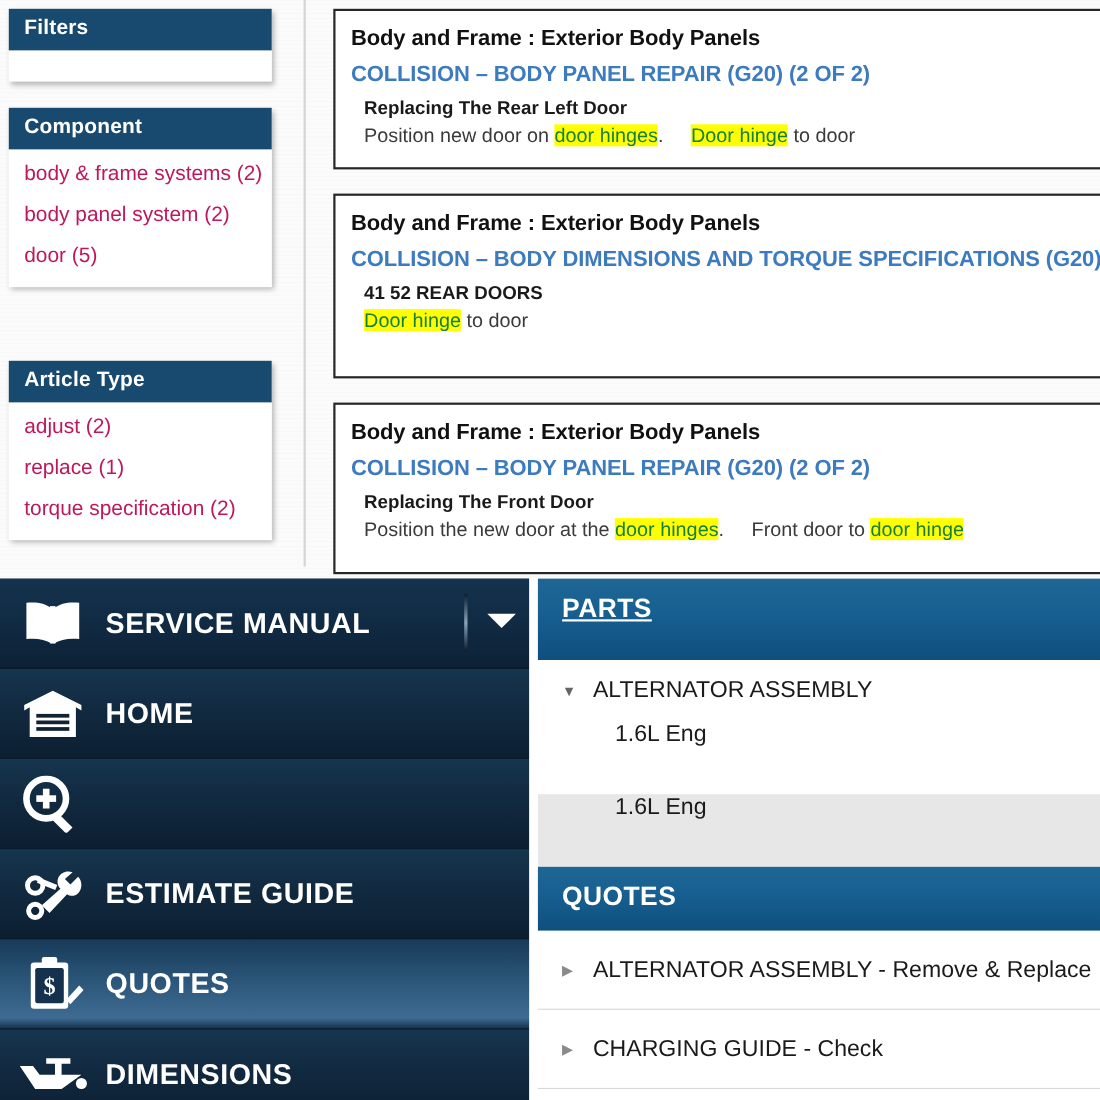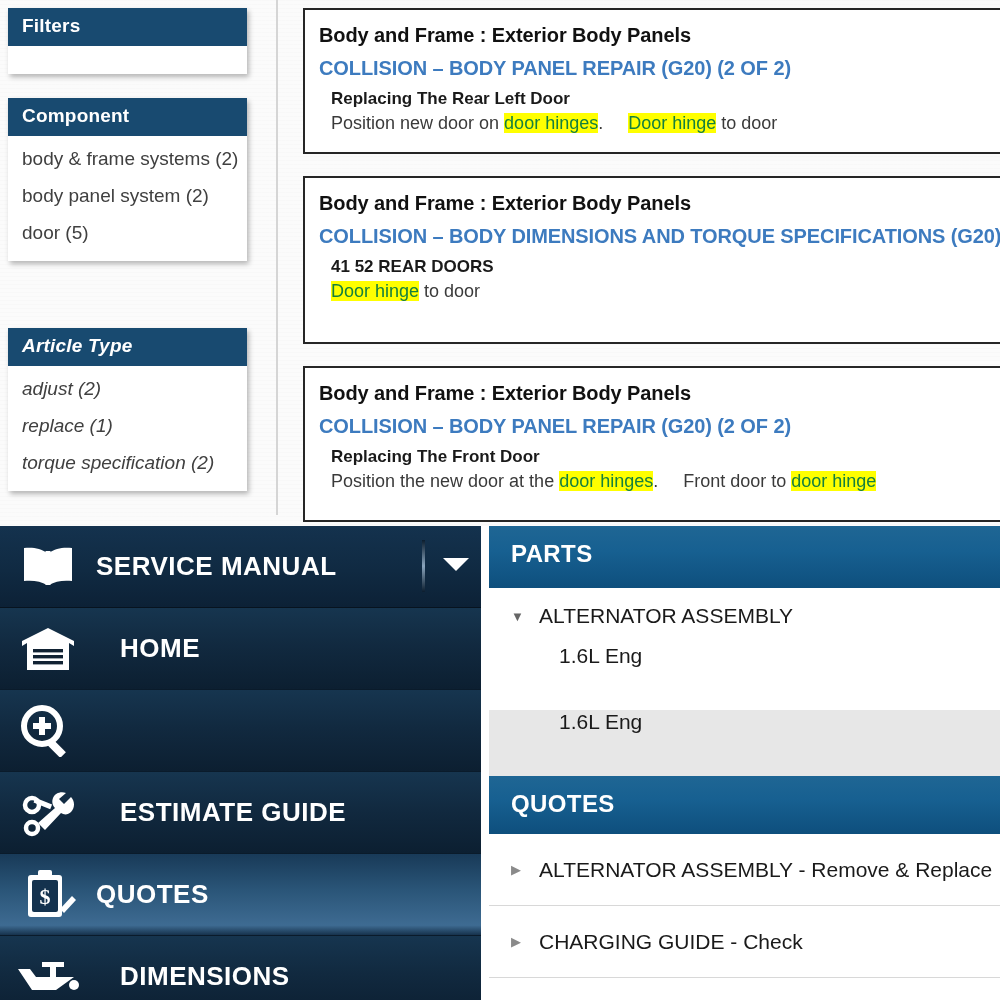"body & frame systems (2)" .facet-item { color: #404040 -> #be185d }
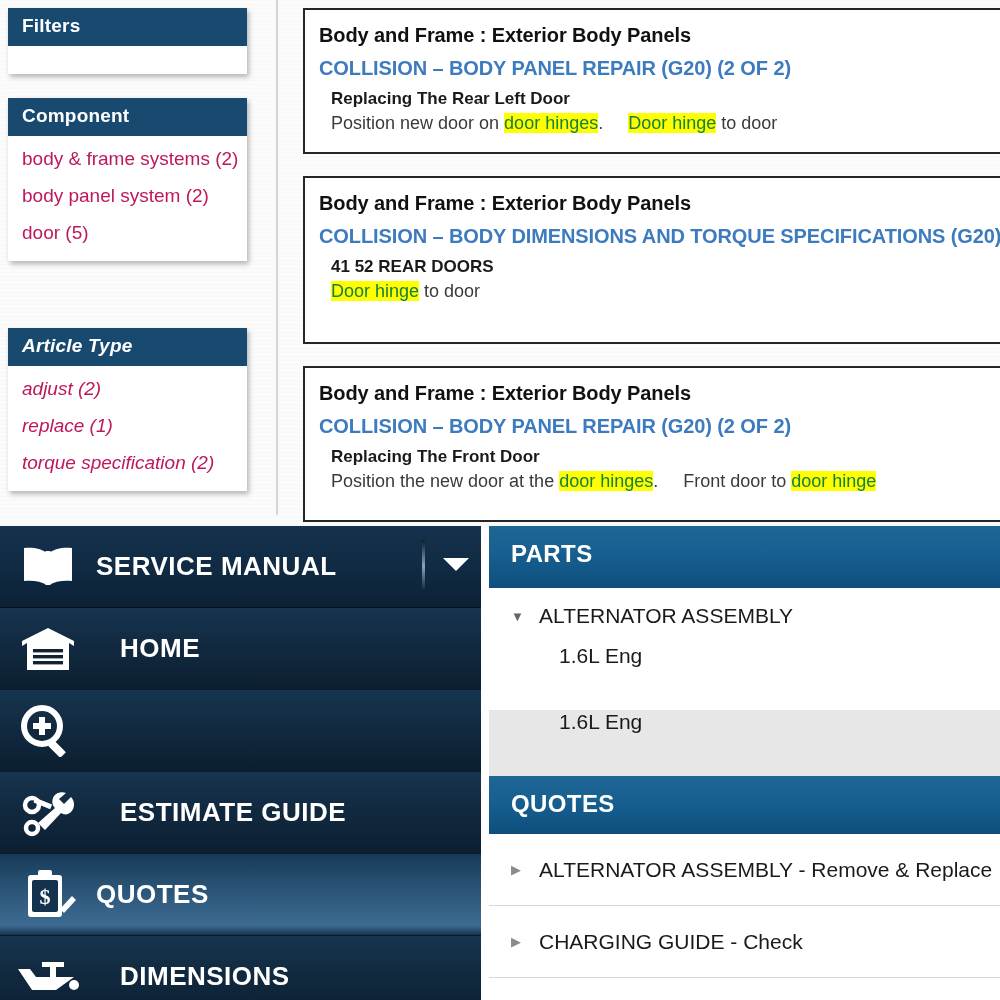"Article Type" #panel-articletype { font-style: italic -> none }
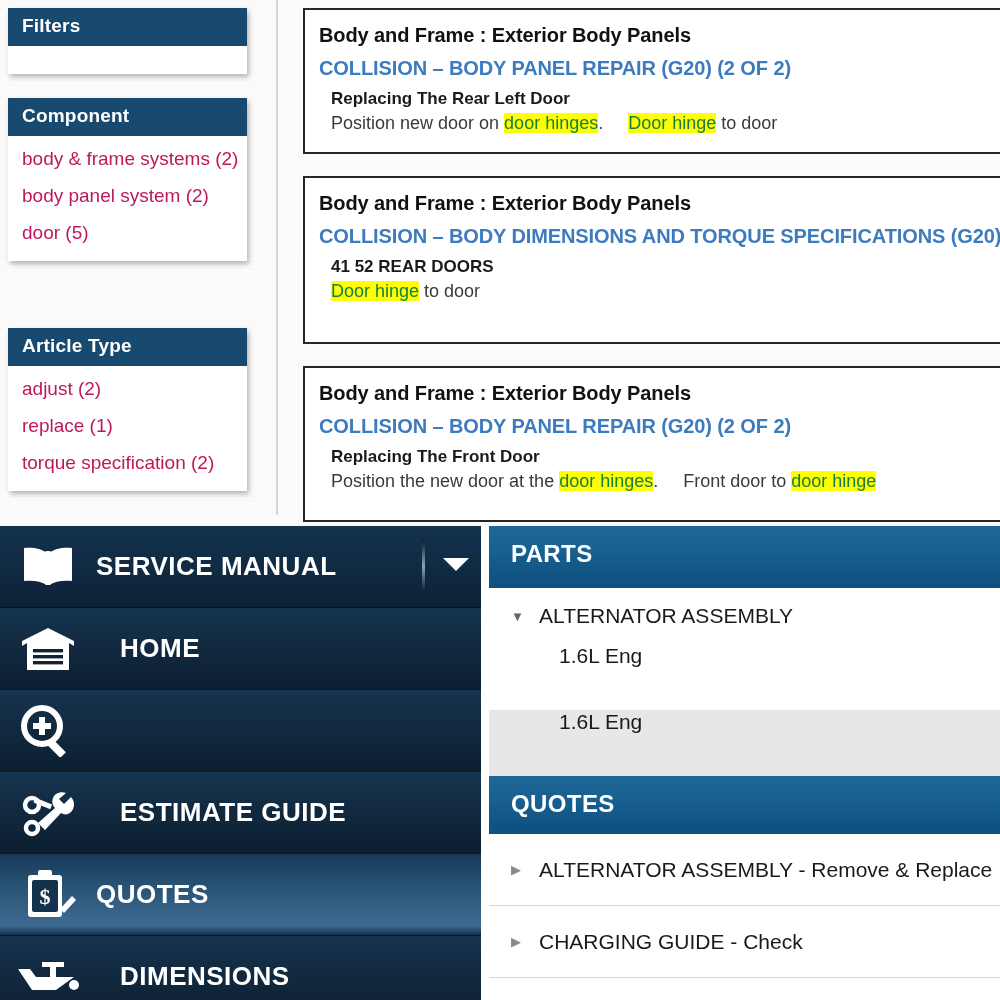"PARTS" #parts-head { height: 62px -> 74px; text-decoration: none -> underline }
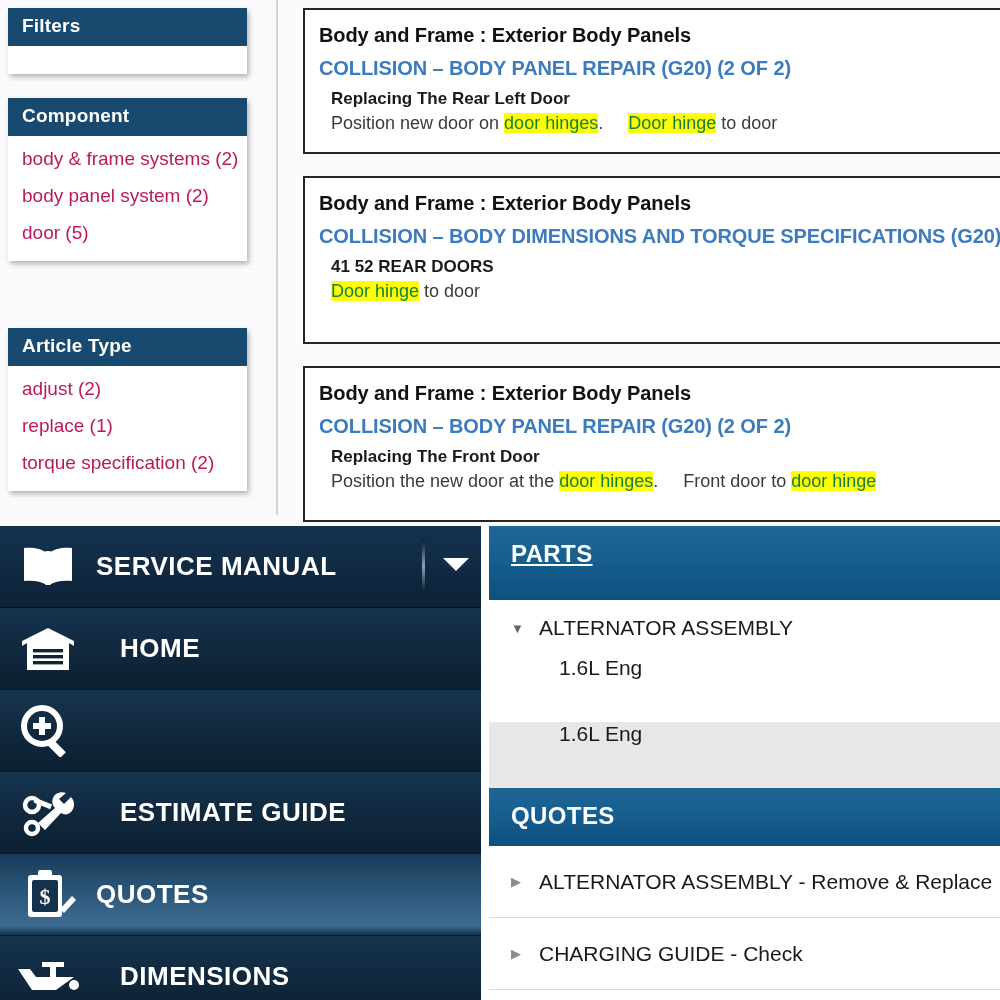"HOME" .nav-row.normal { gap: 24px -> none }
